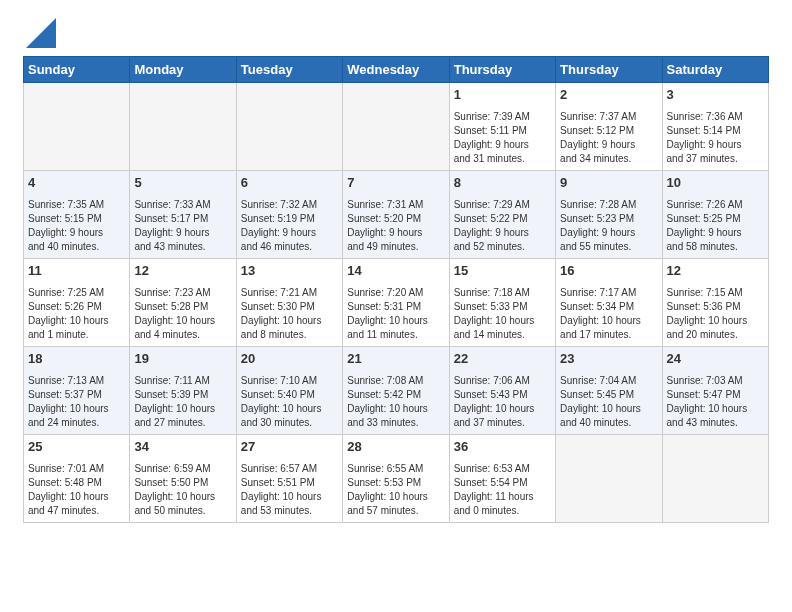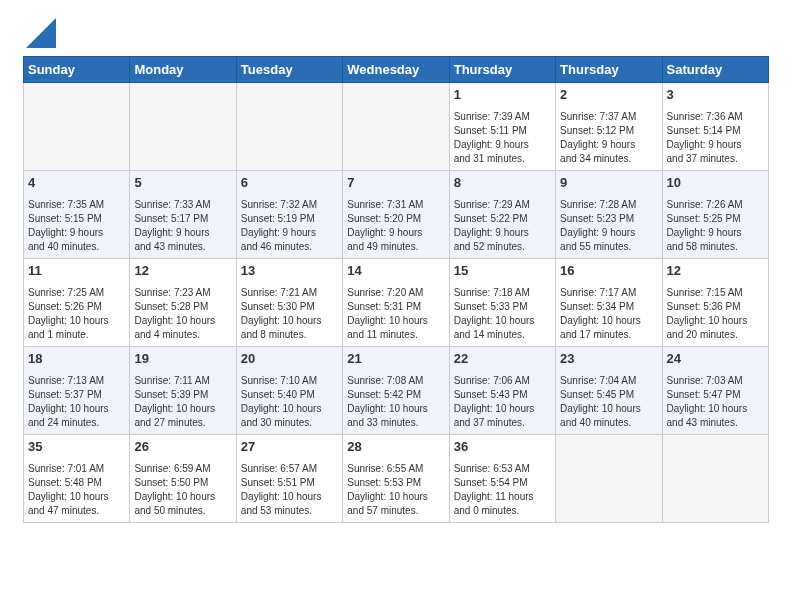"35" span.day-num { text: 35 -> 25 }
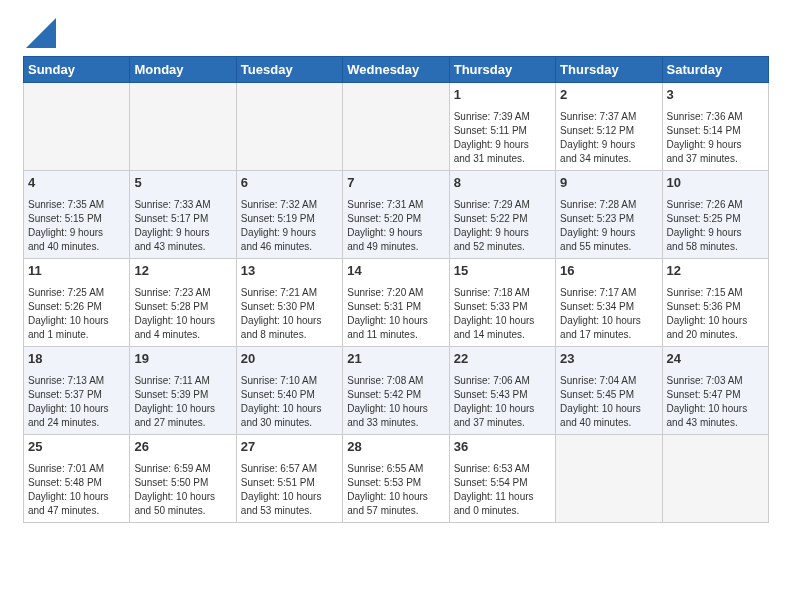"26" span.day-num { text: 26 -> 34 }
